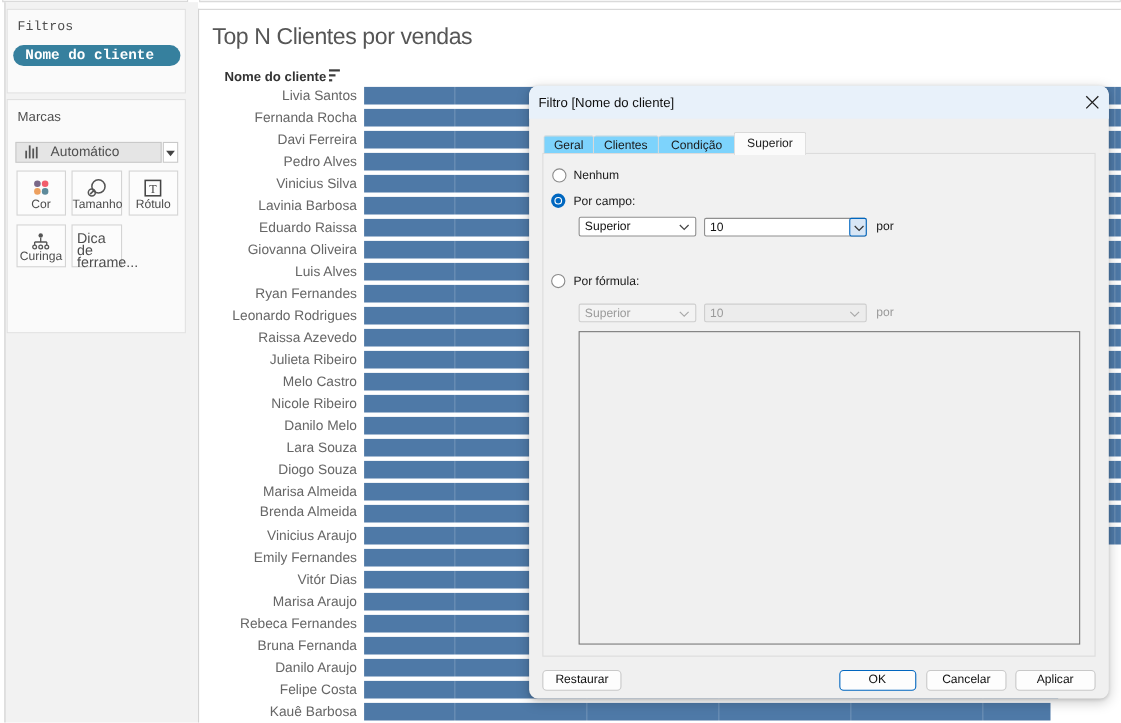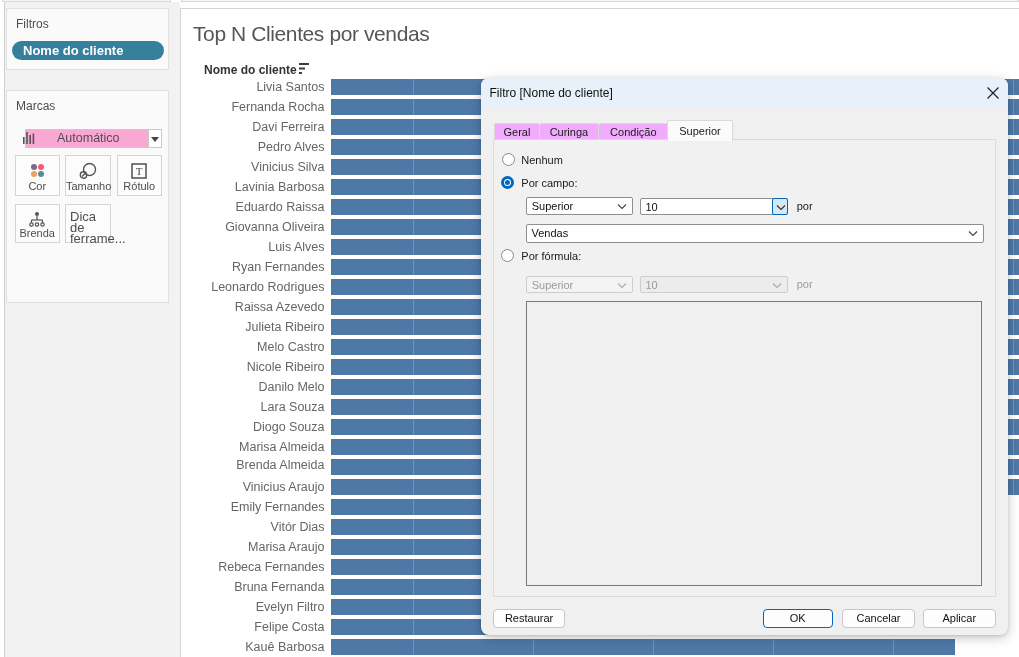"Filtros" #pfilt { font-family: none -> Liberation Mono, monospace; height: 62px -> 77px }
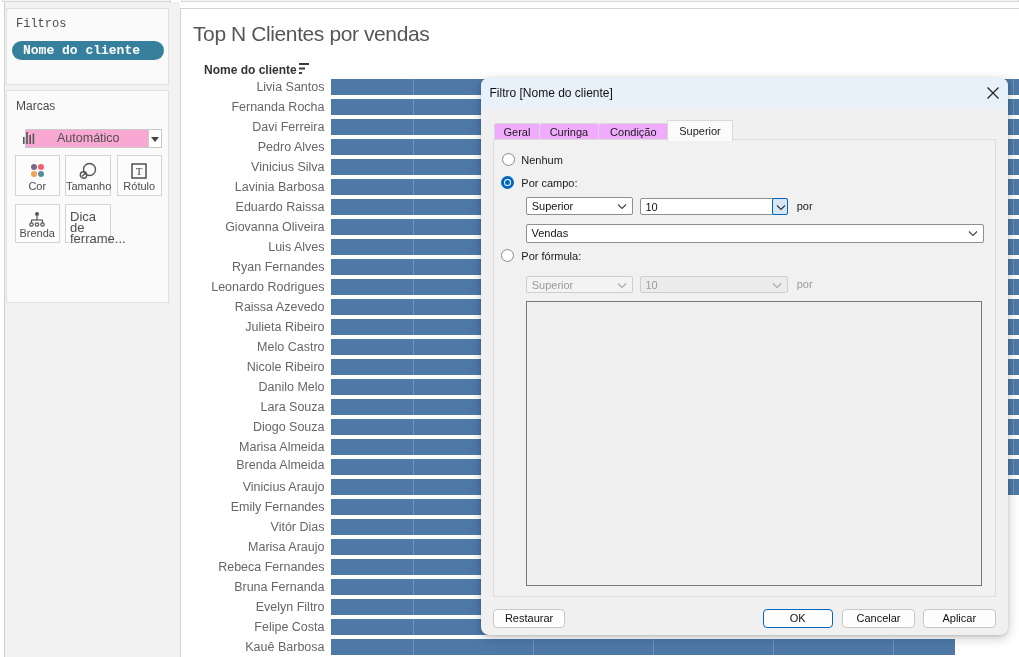"Automático" #autobox { background: #f9a8d4 -> #e5e5e5; left: 18px -> 7px }
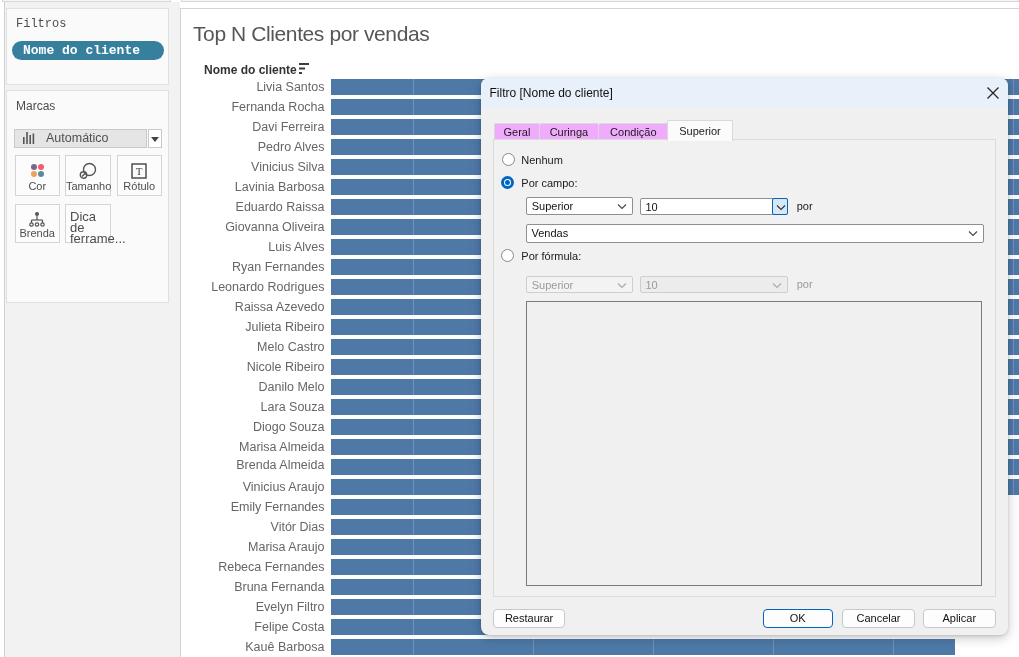"Geral" .tab { background: #f0abfc -> #7dd3fc }
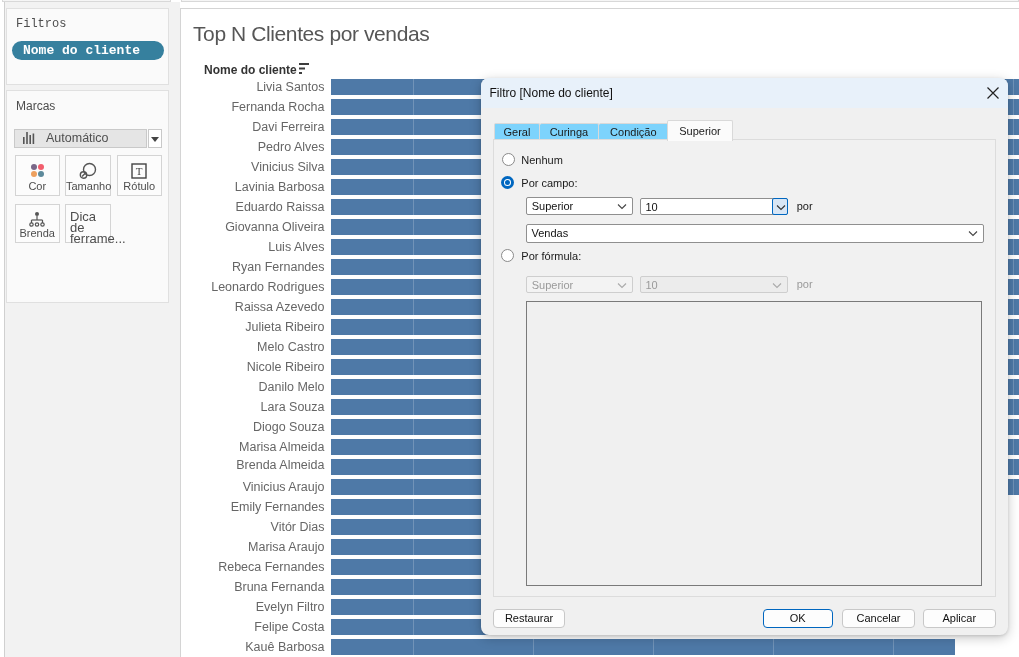"Curinga" div.tab { text: Curinga -> Clientes }
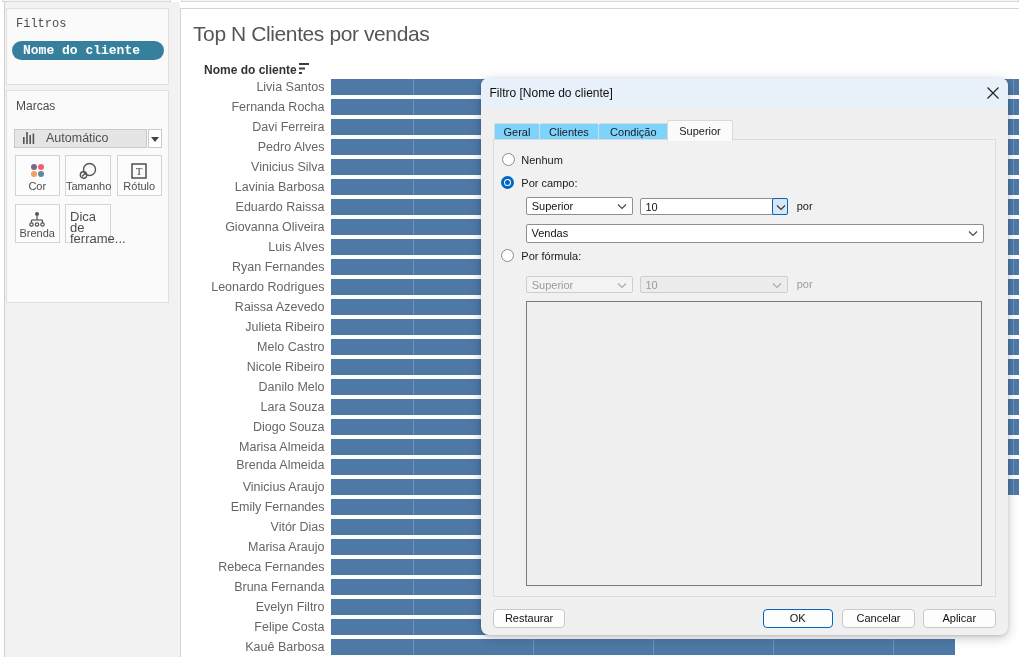"Brenda" div.t { text: Brenda -> Curinga }
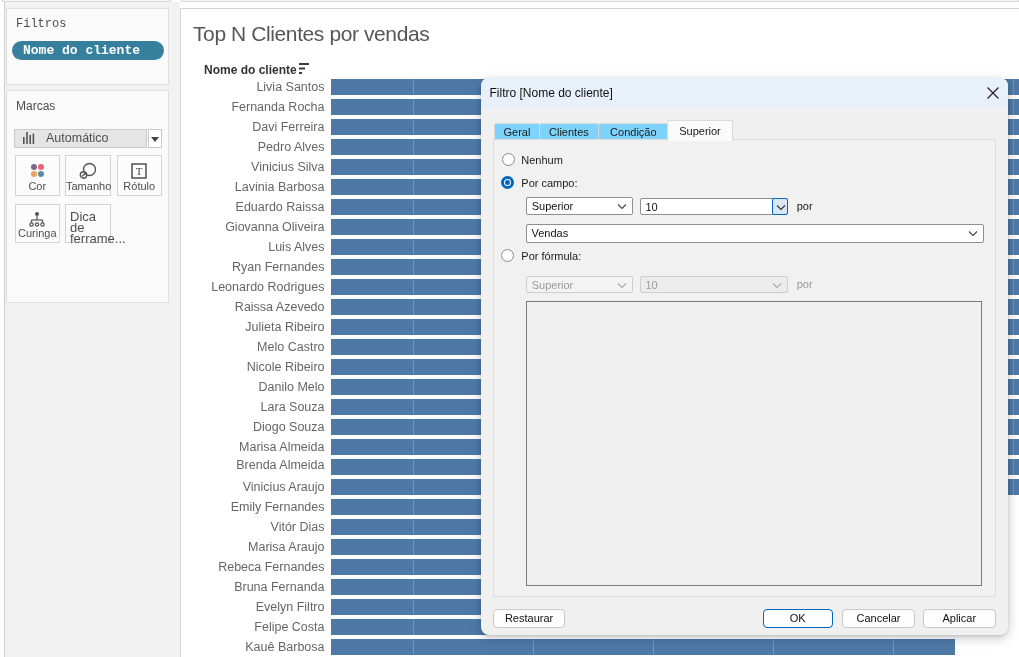"Vendas" div.combo { html: <div>Vendas <svg> <path></path> </svg> </div> -> none }
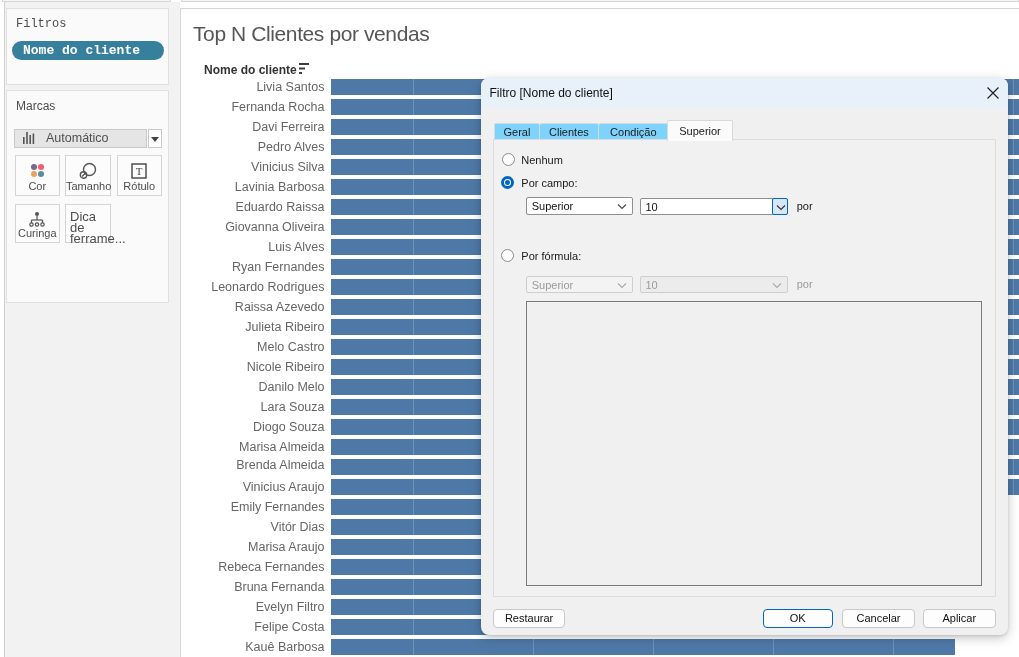"Evelyn Filtro" div.rlab { text: Evelyn Filtro -> Danilo Araujo }
